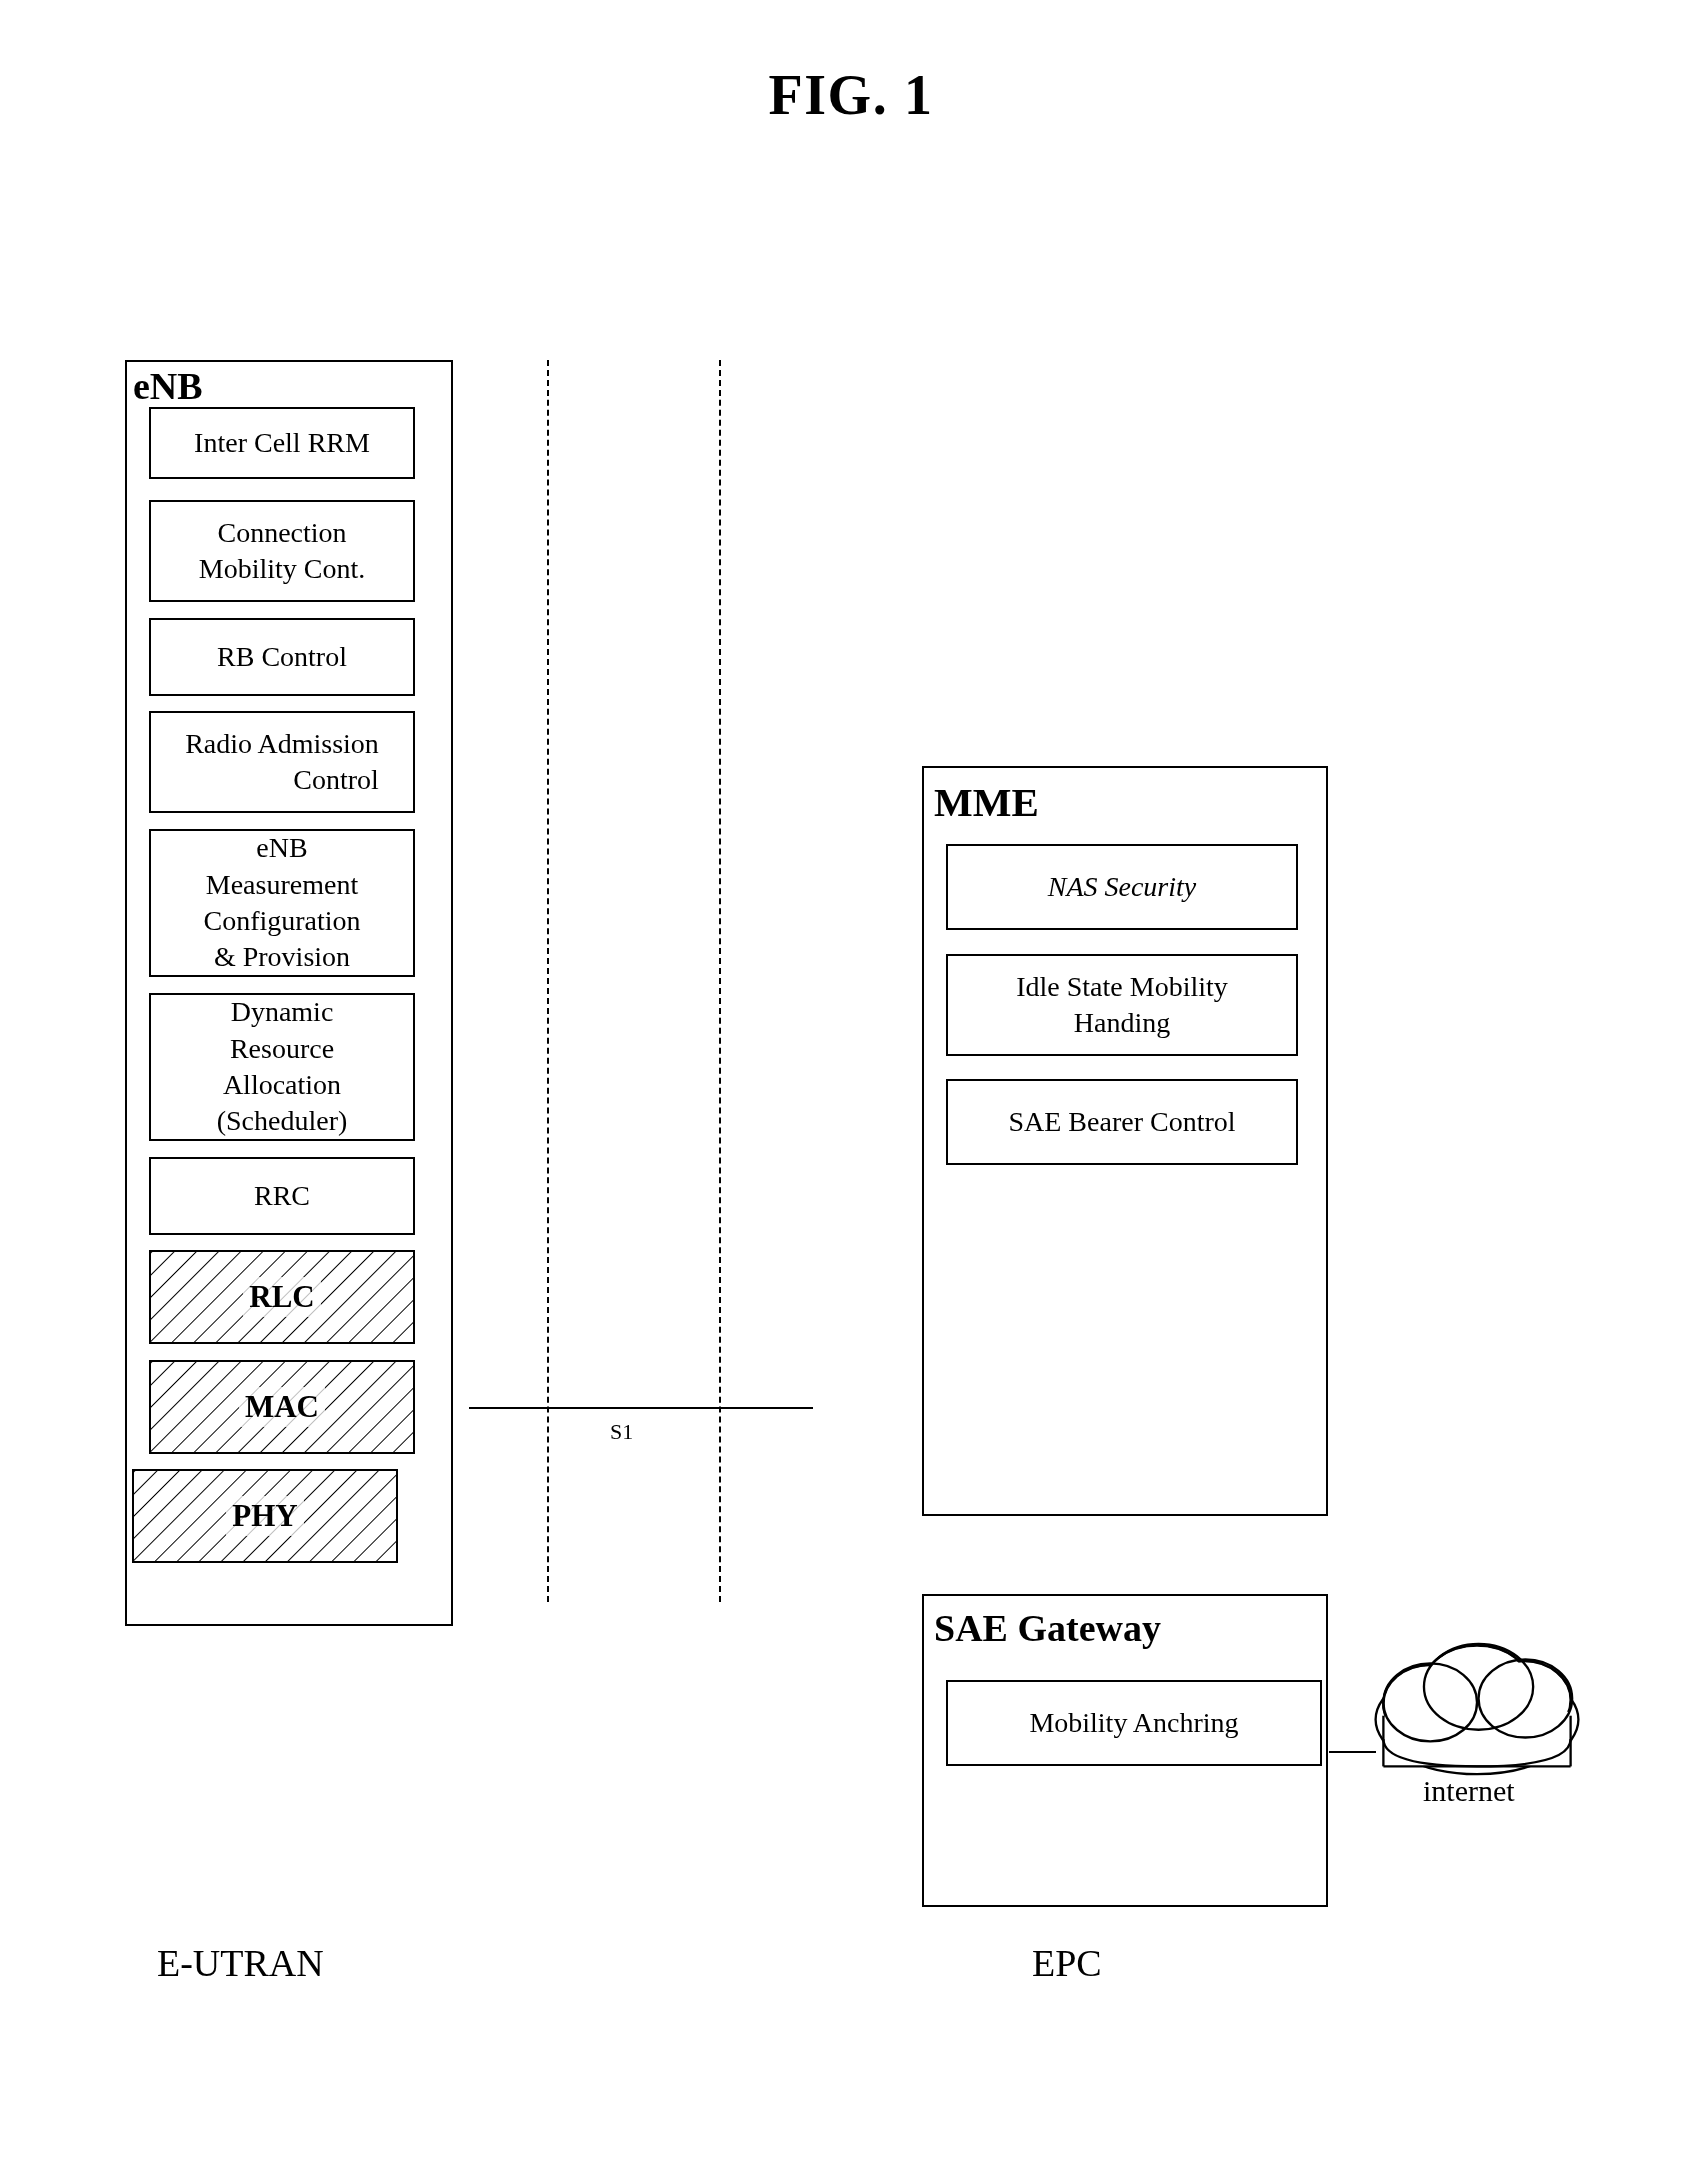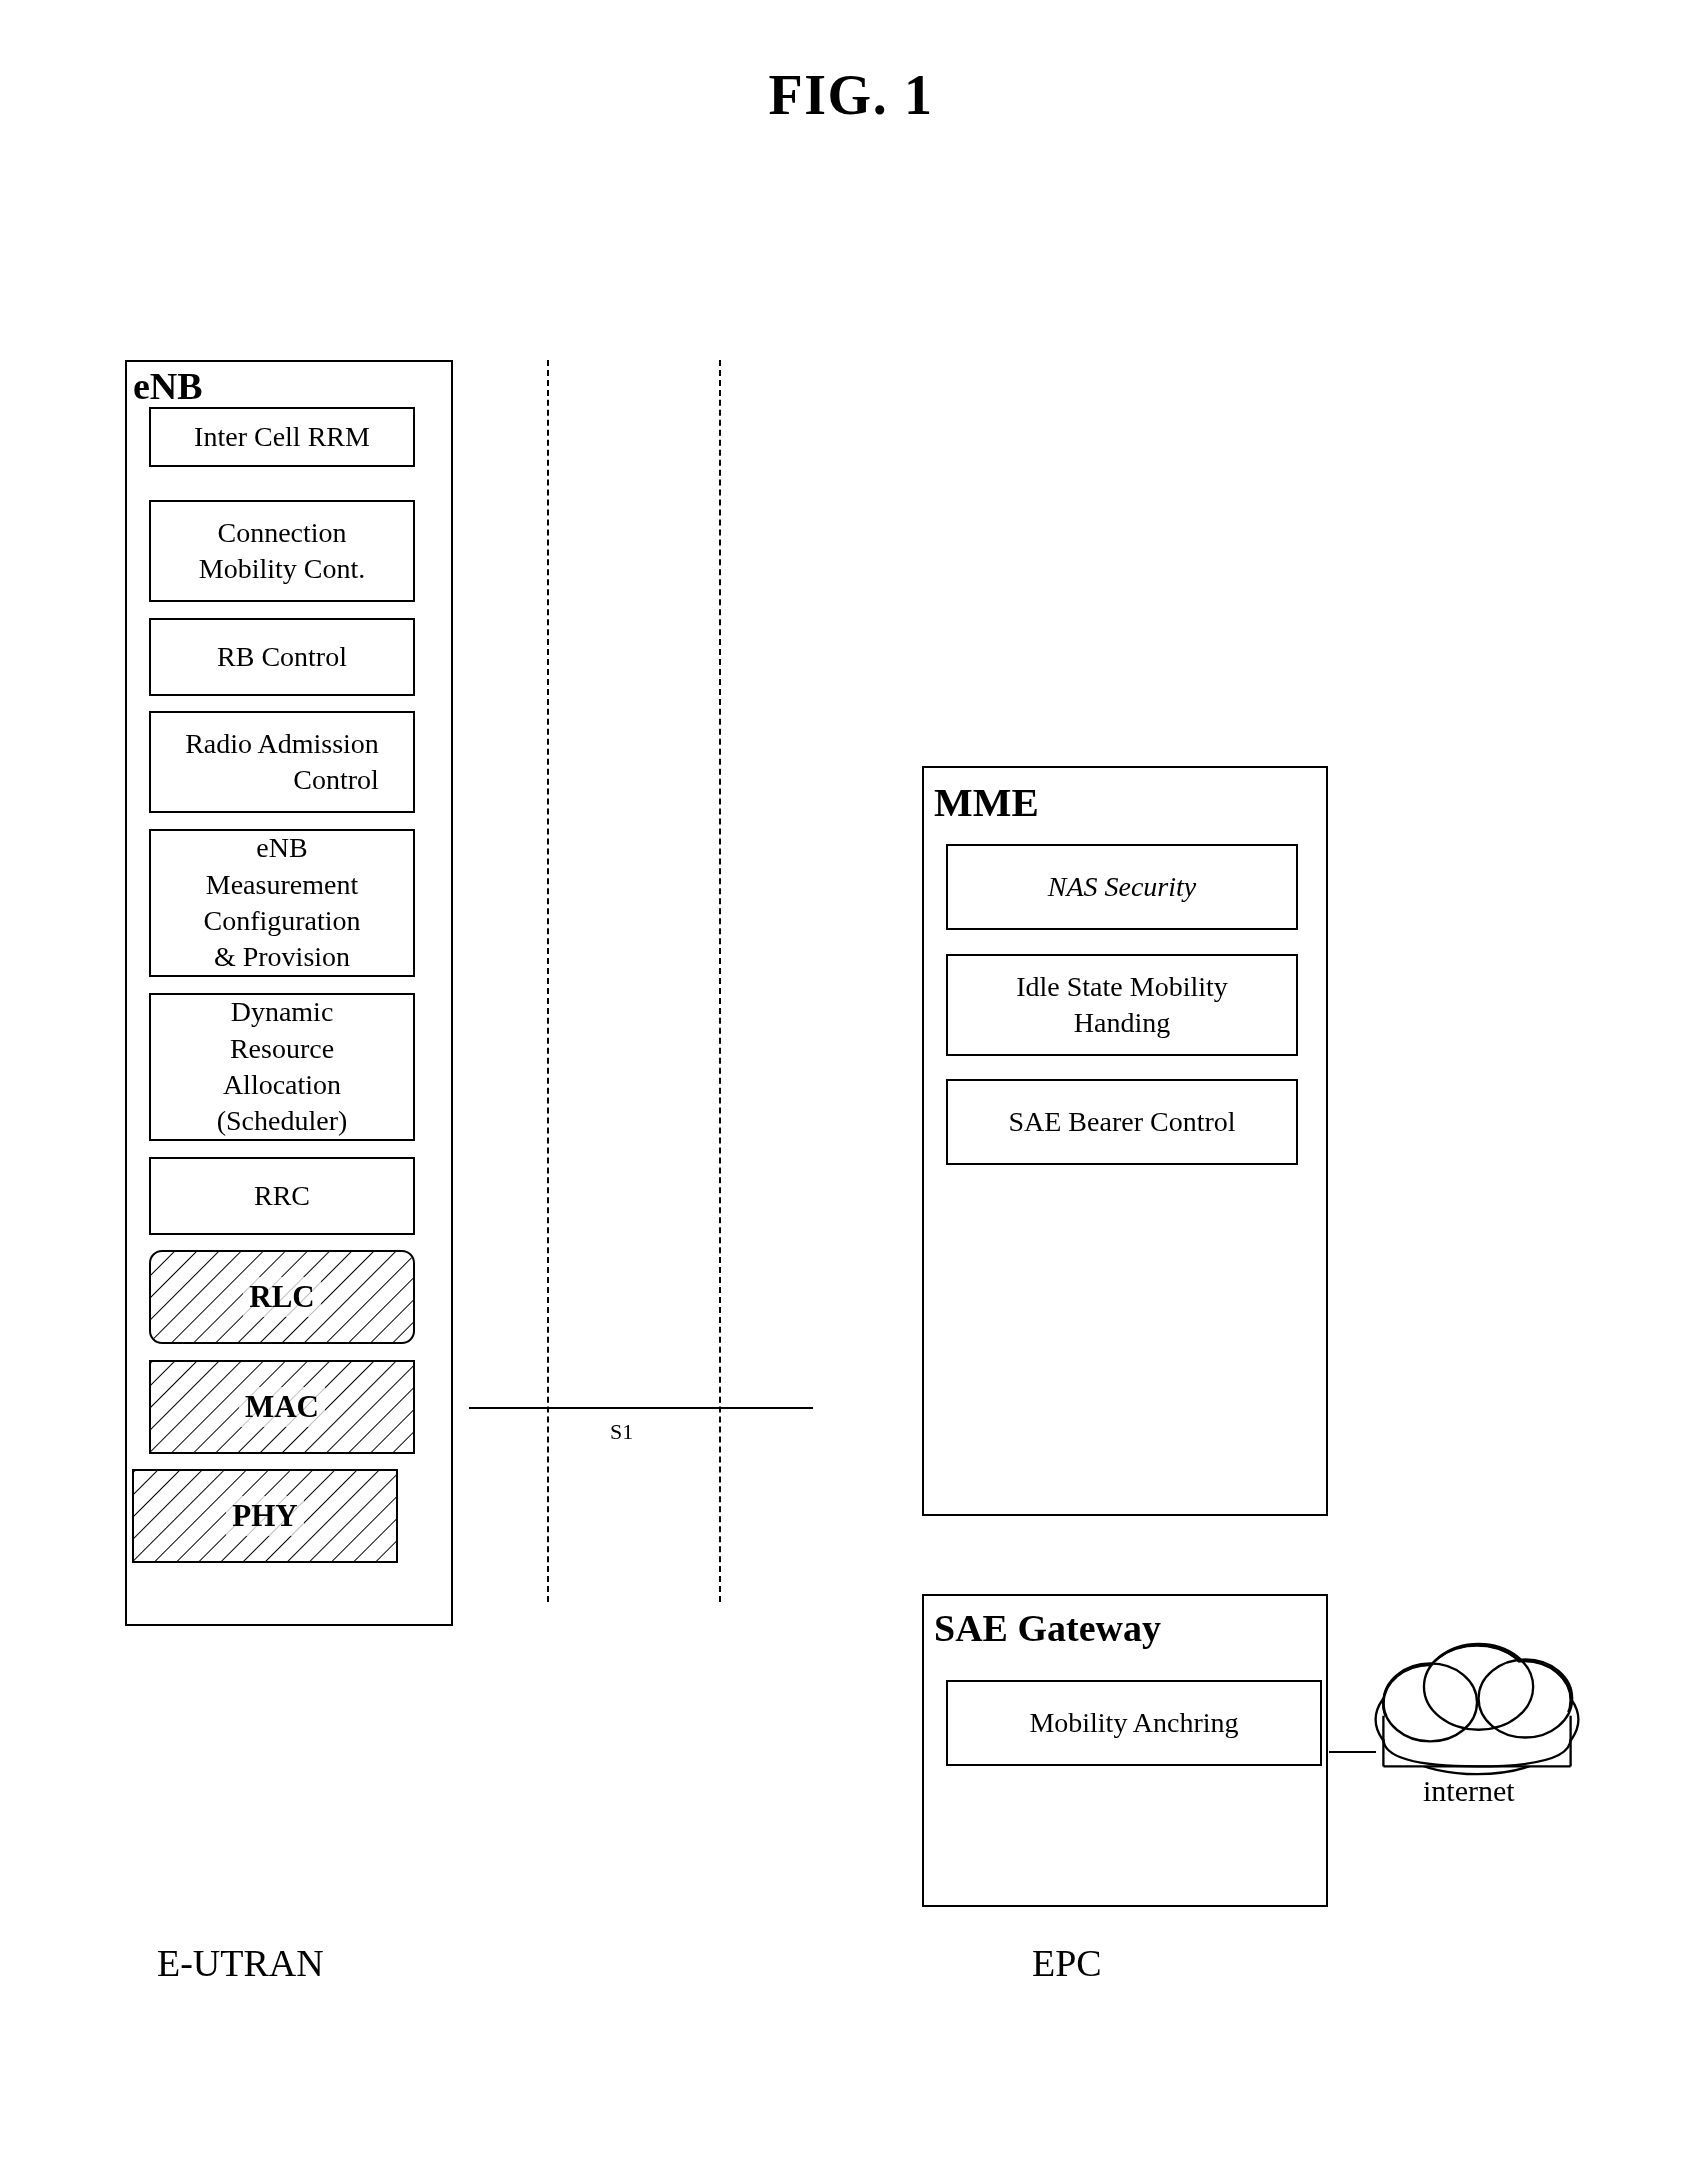"Inter Cell RRM" div.inner-box { height: 60px -> 72px }
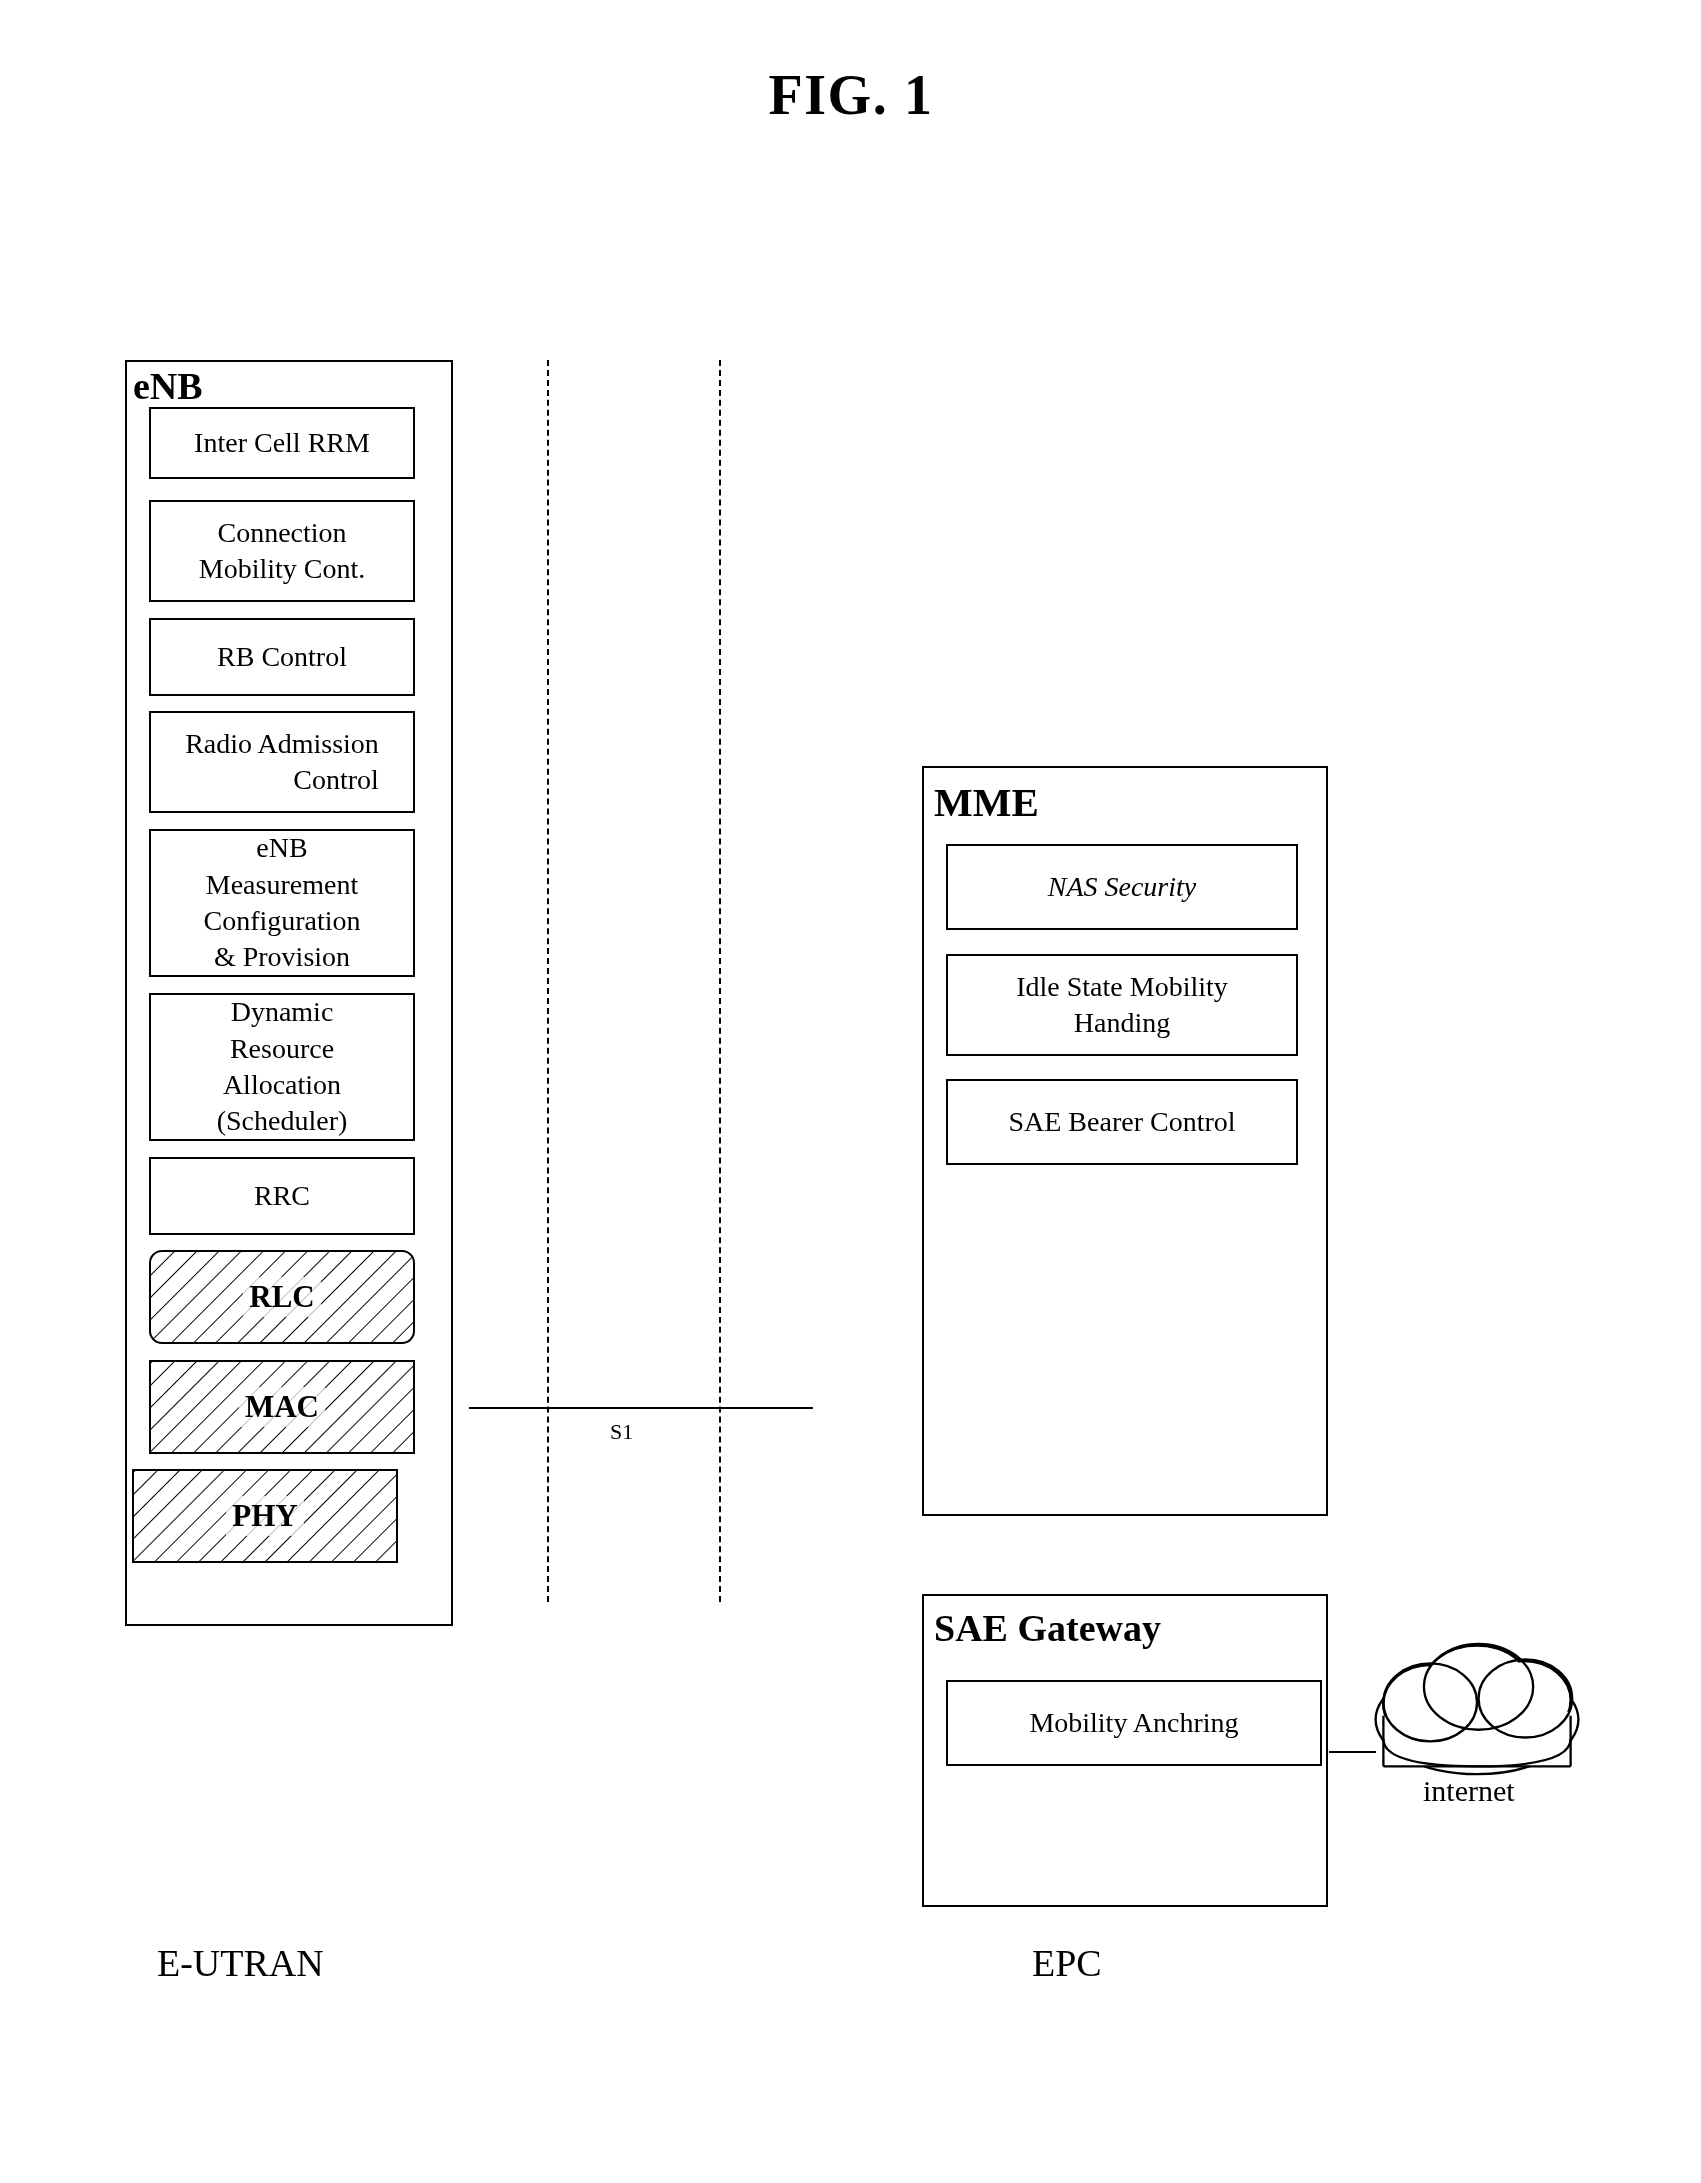"RLC" div.hatched-box { border-radius: 13px -> none }
